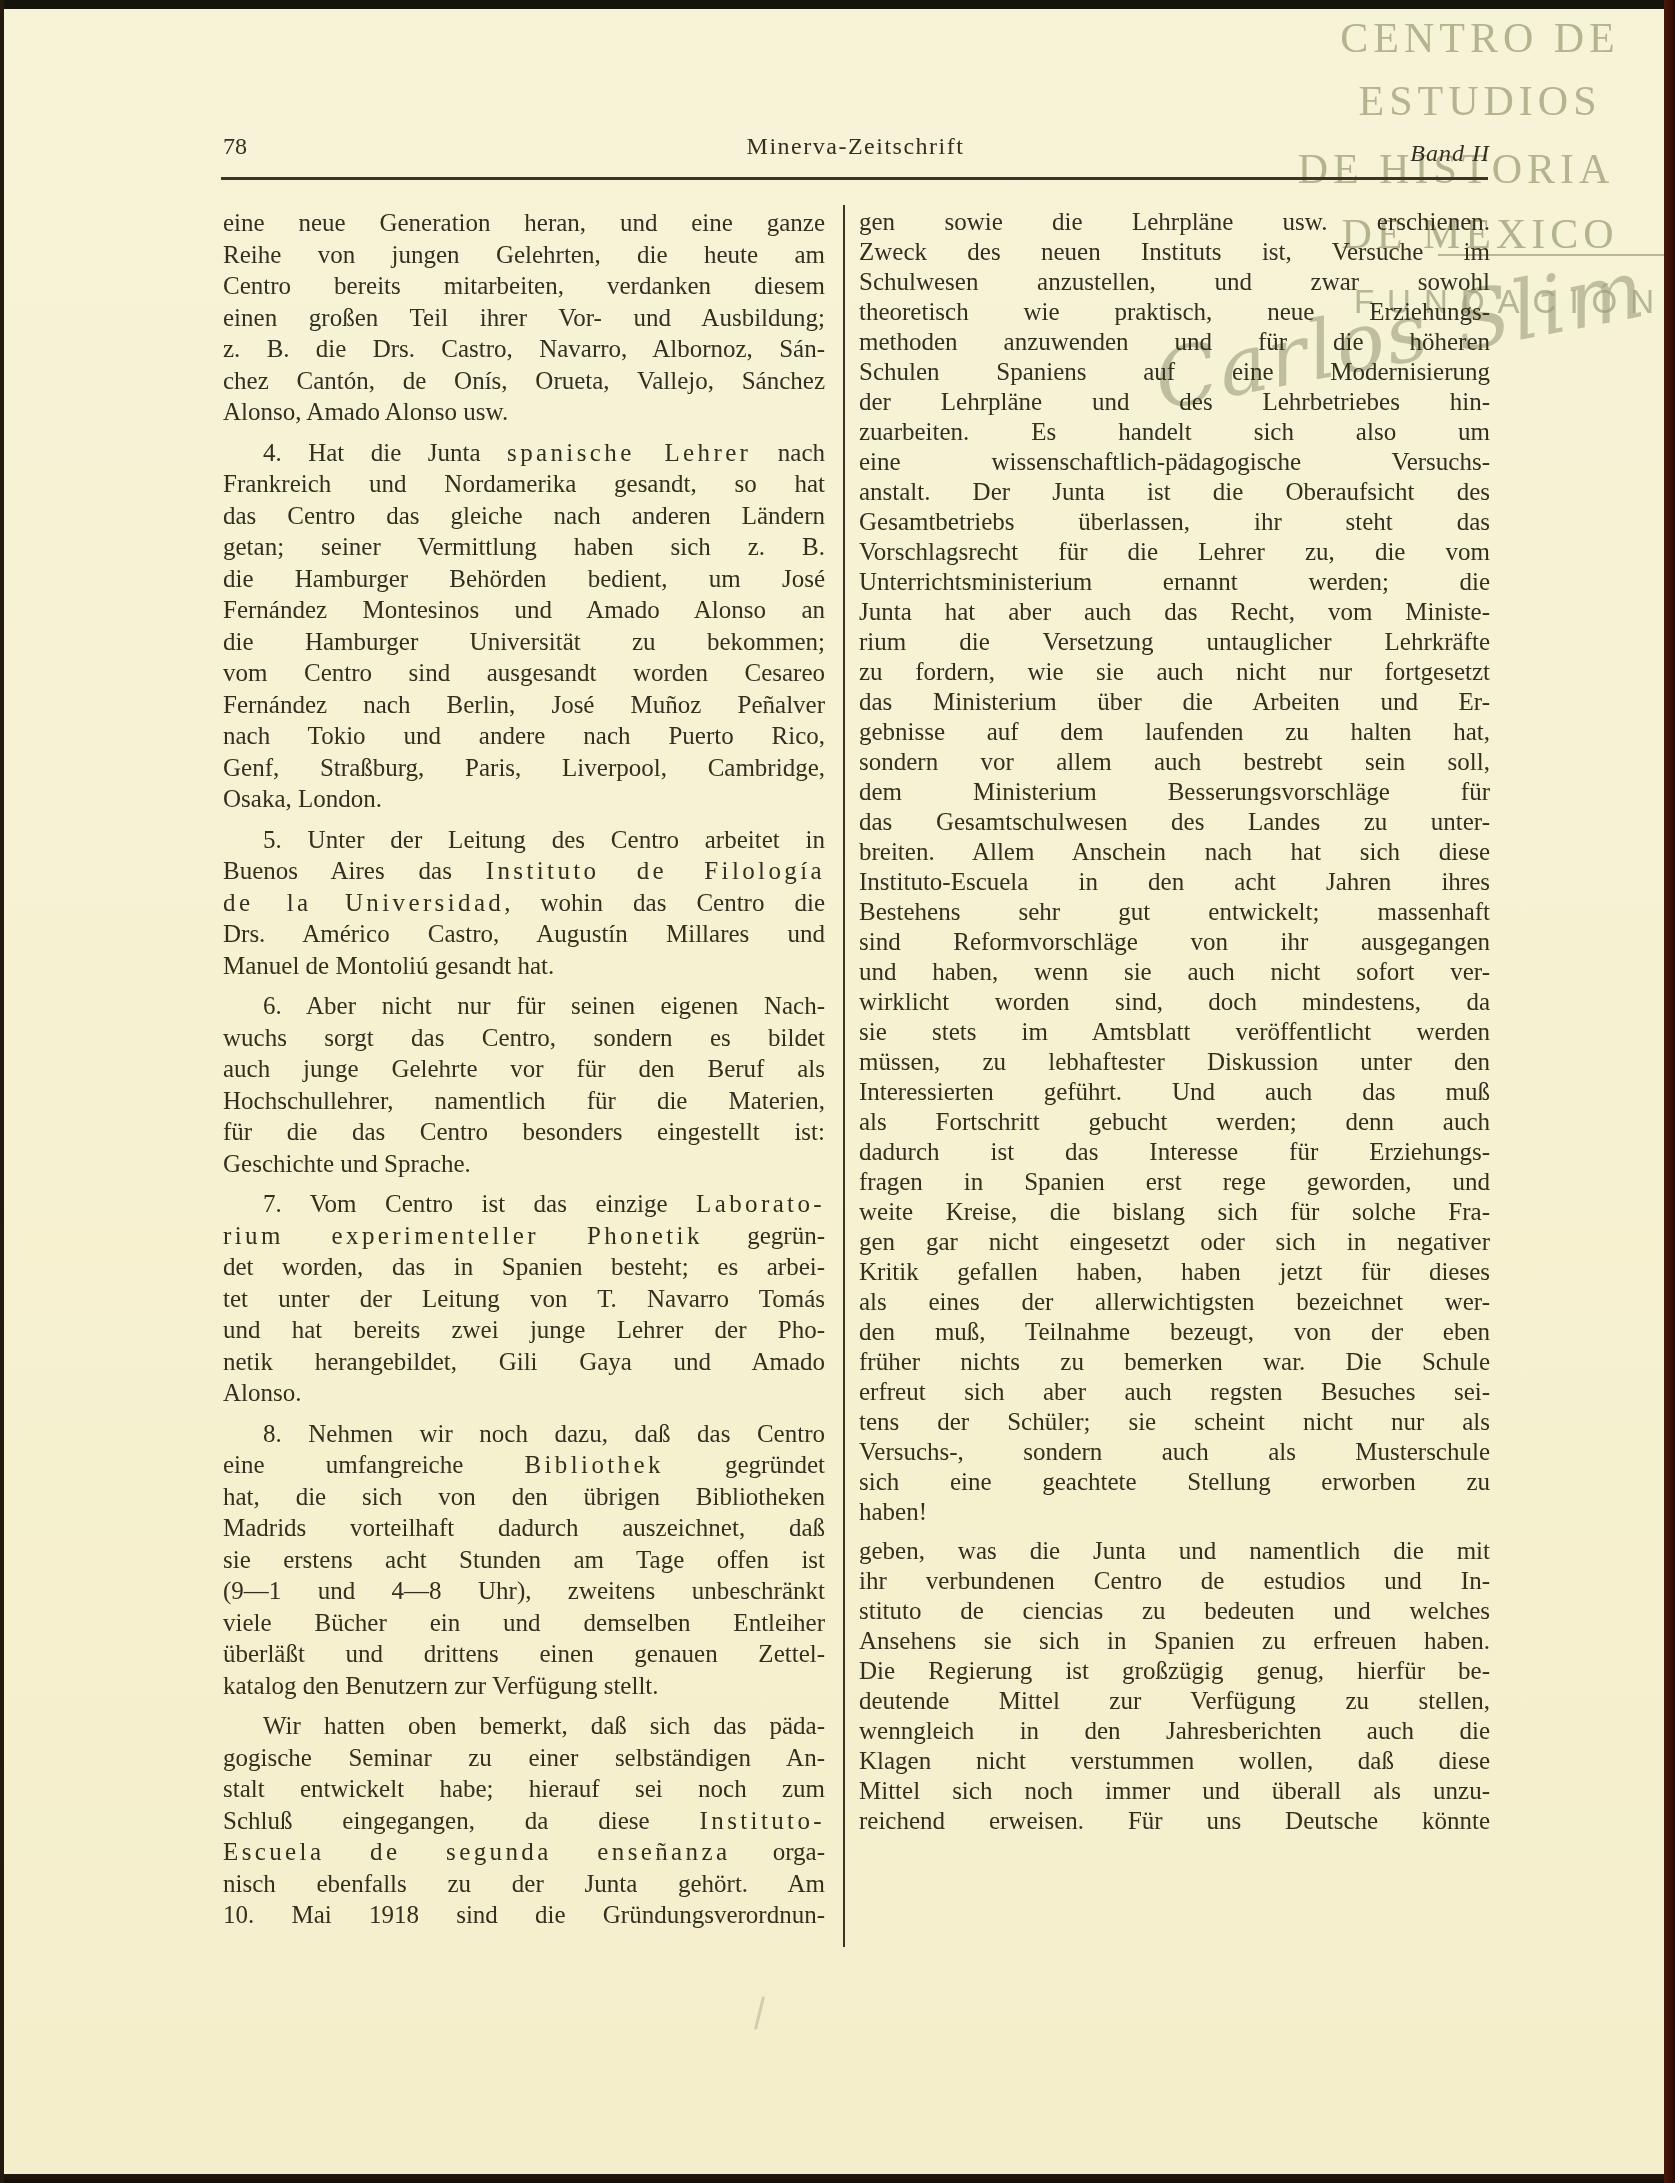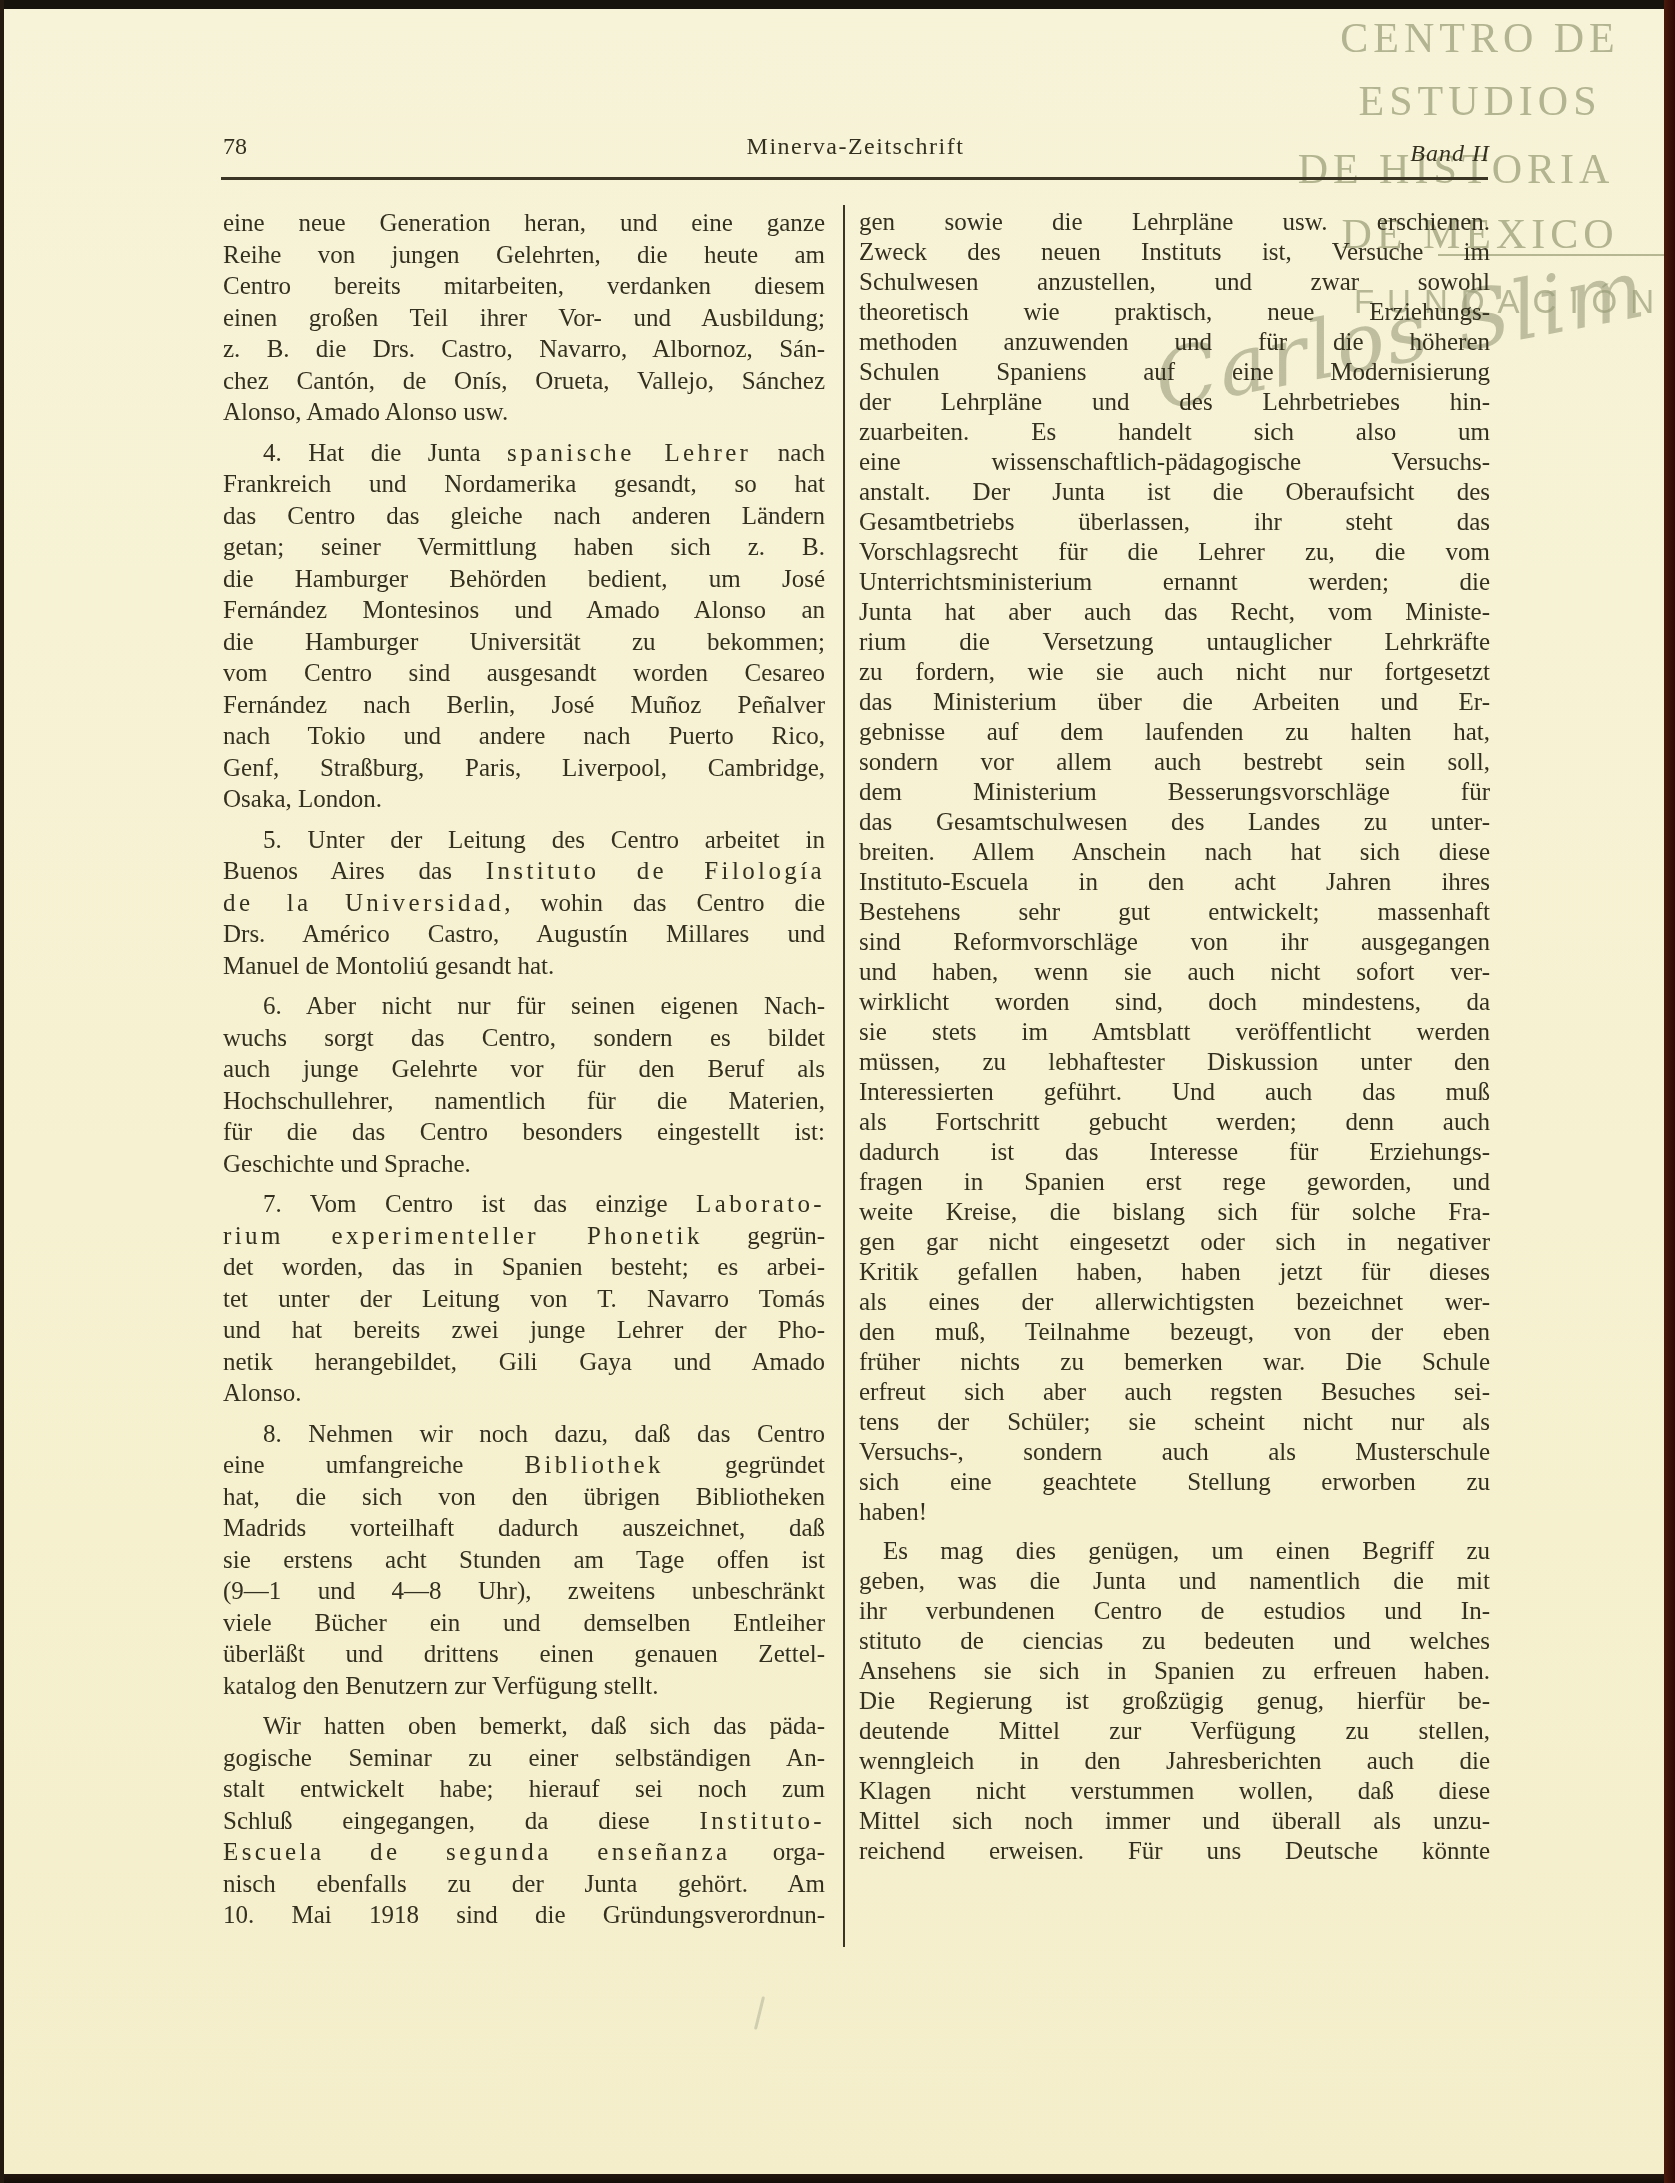"Es mag dies genügen, um" div.line { html: <div><span>Es mag dies genügen, um einen Begriff zu</span></div> -> none }
